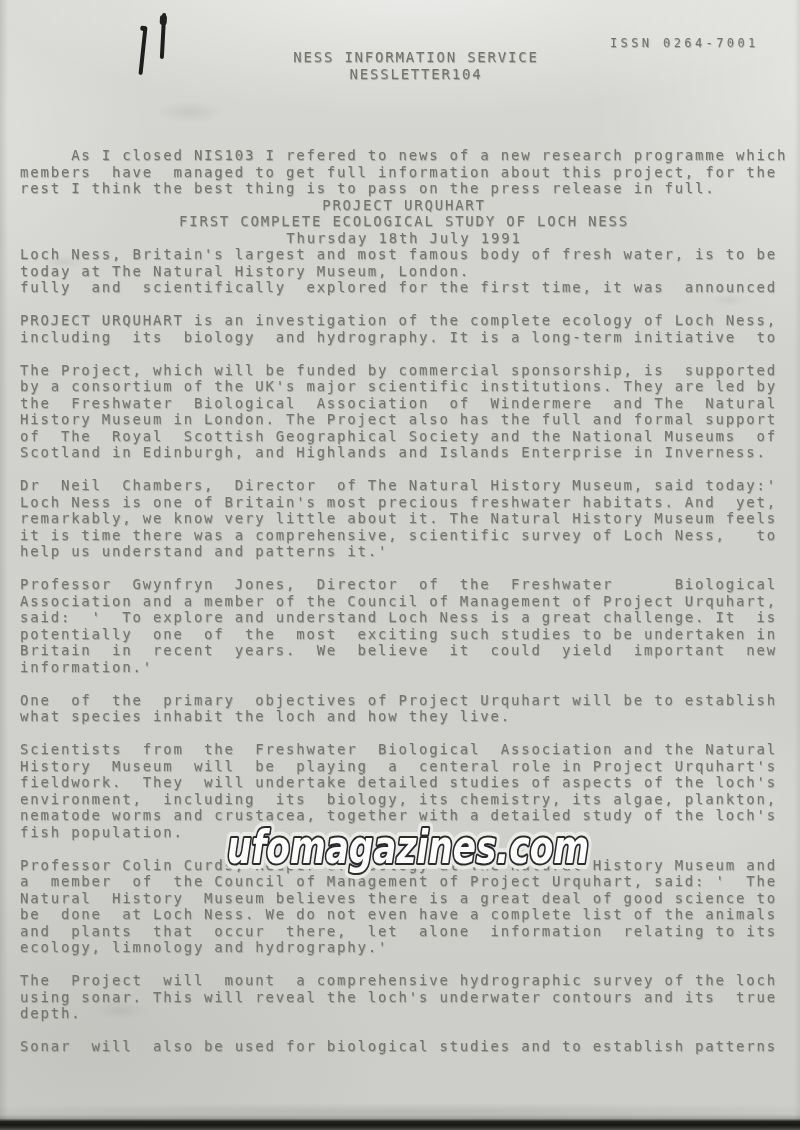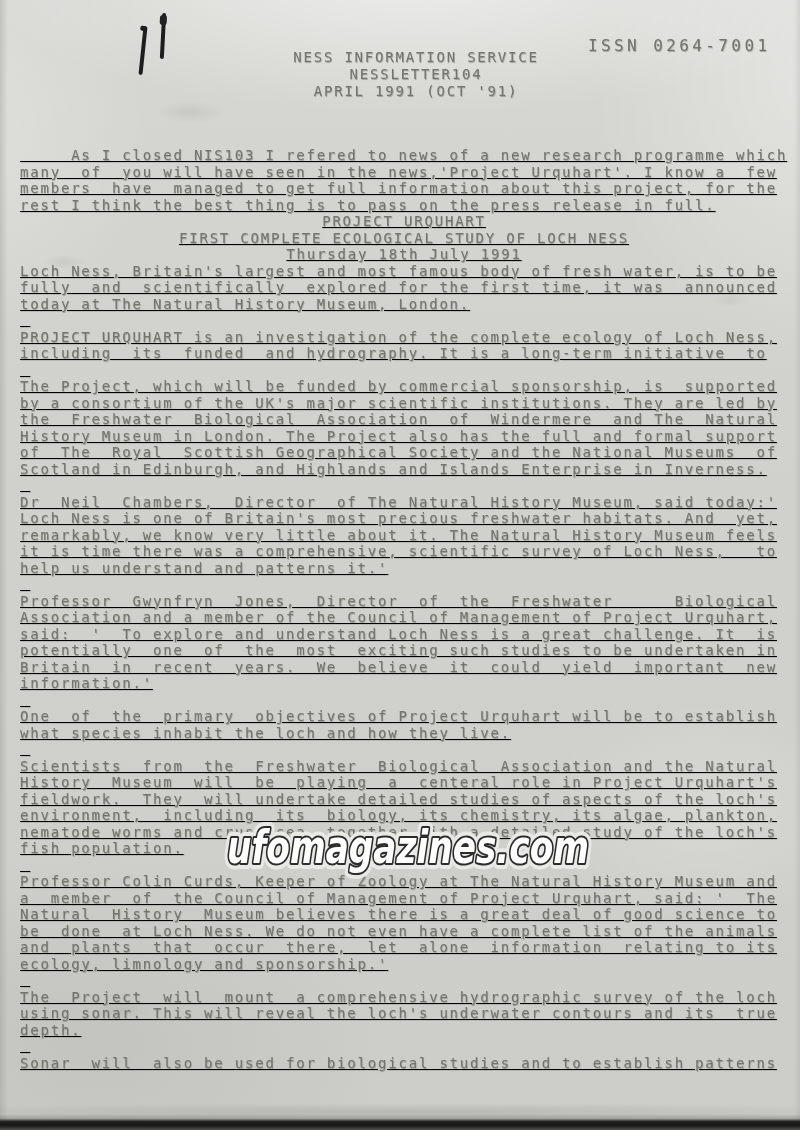"ISSN 0264-7001" .issn { font-size: 16px -> 12px; left: 588px -> 610px }
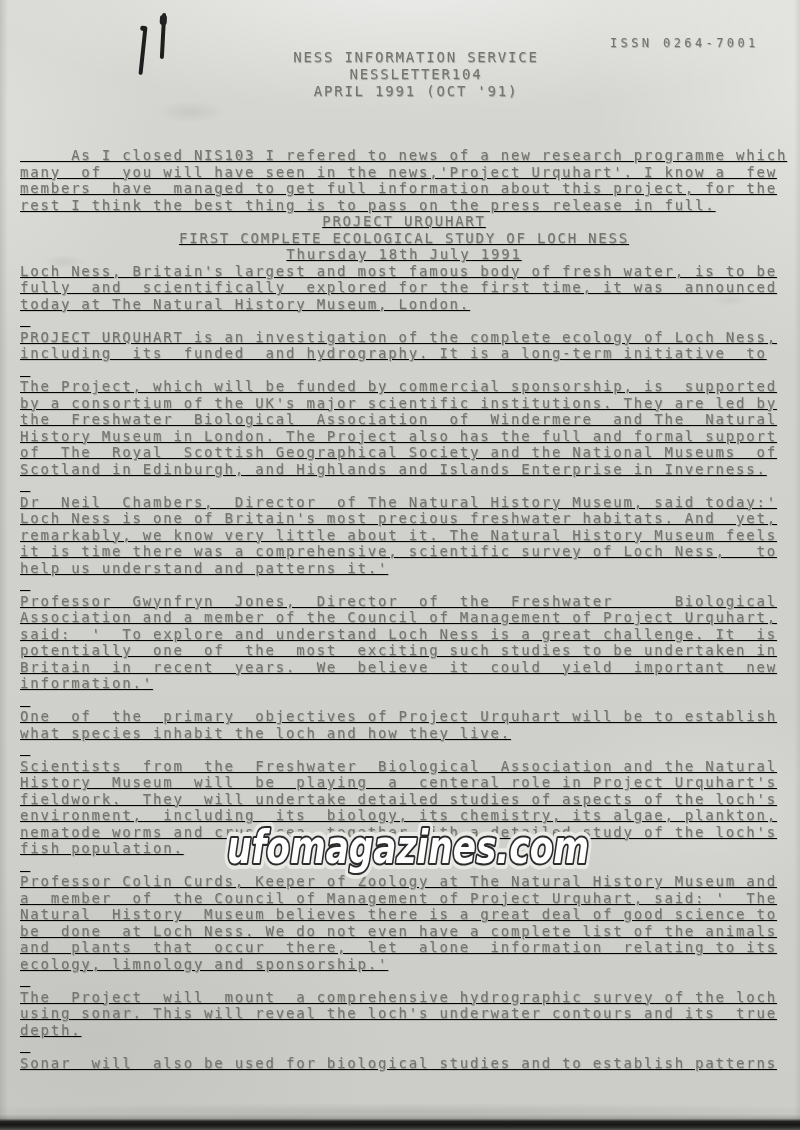"APRIL 1991 (OCT '91)" div.typed { html: <div>APRIL 1991 (OCT '91)</div> -> none }
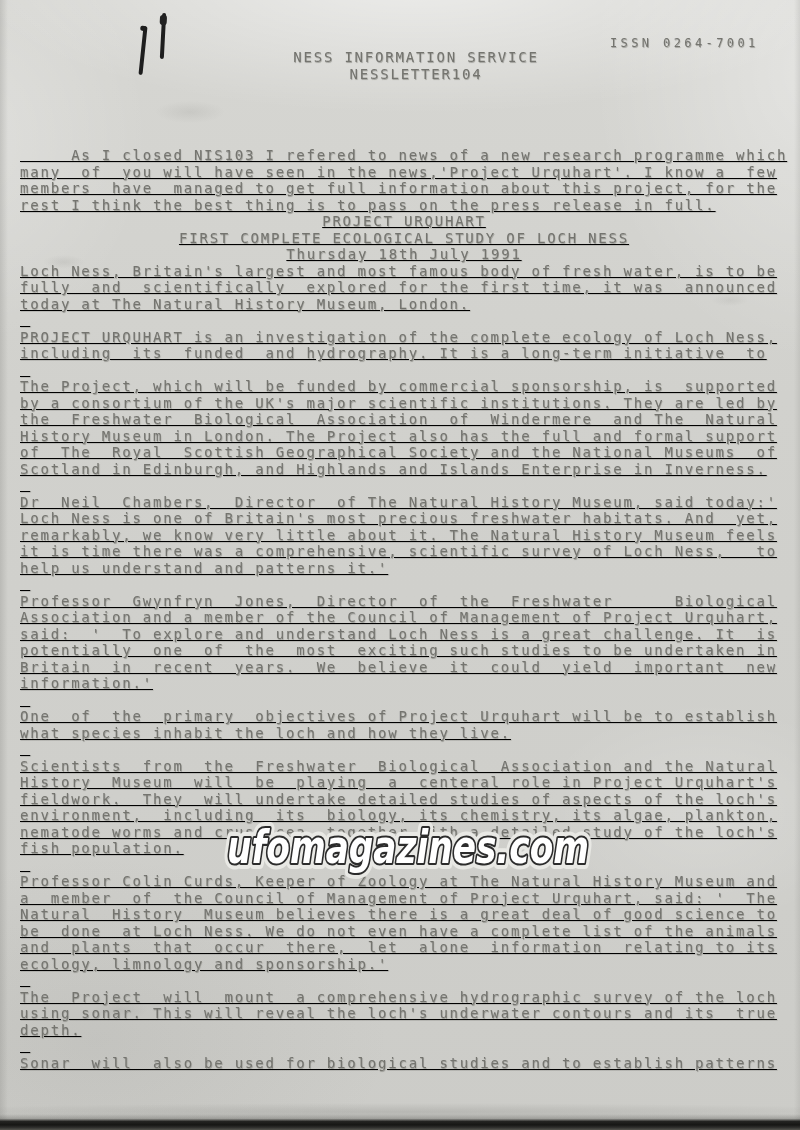"As I closed NIS103 I" .body-col { text-decoration: underline -> none }
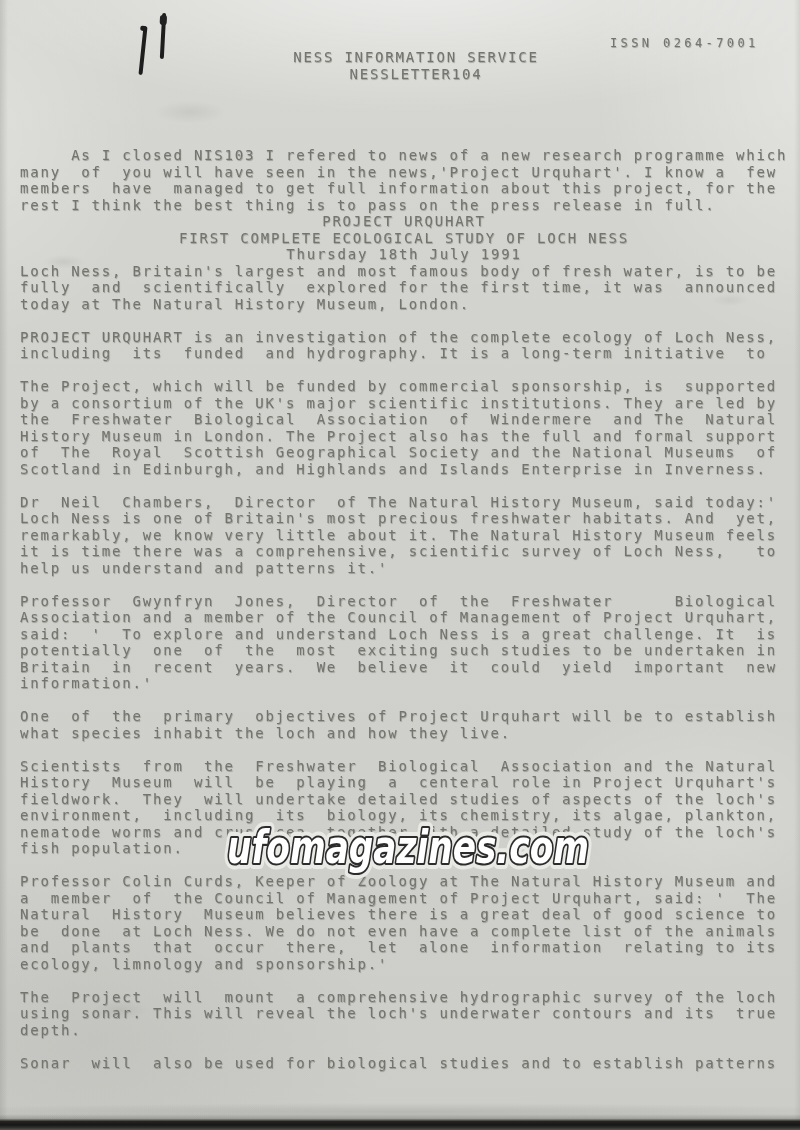"many of you will have" div.typed { html: <div>many of you will have seen in the news,'Project Urquhart'. I know a few</div> -> none }
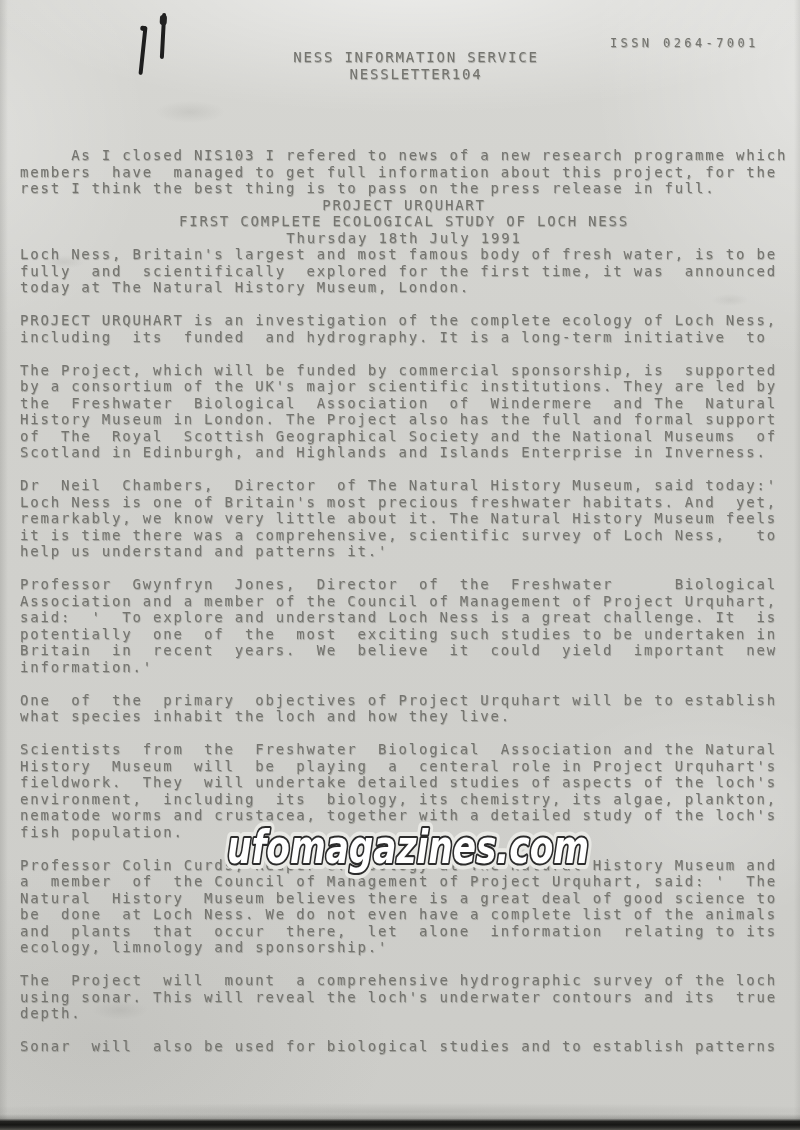"fully and scientifically explored for" div.typed { order: before "today at The Natural History" -> after "today at The Natural History" }
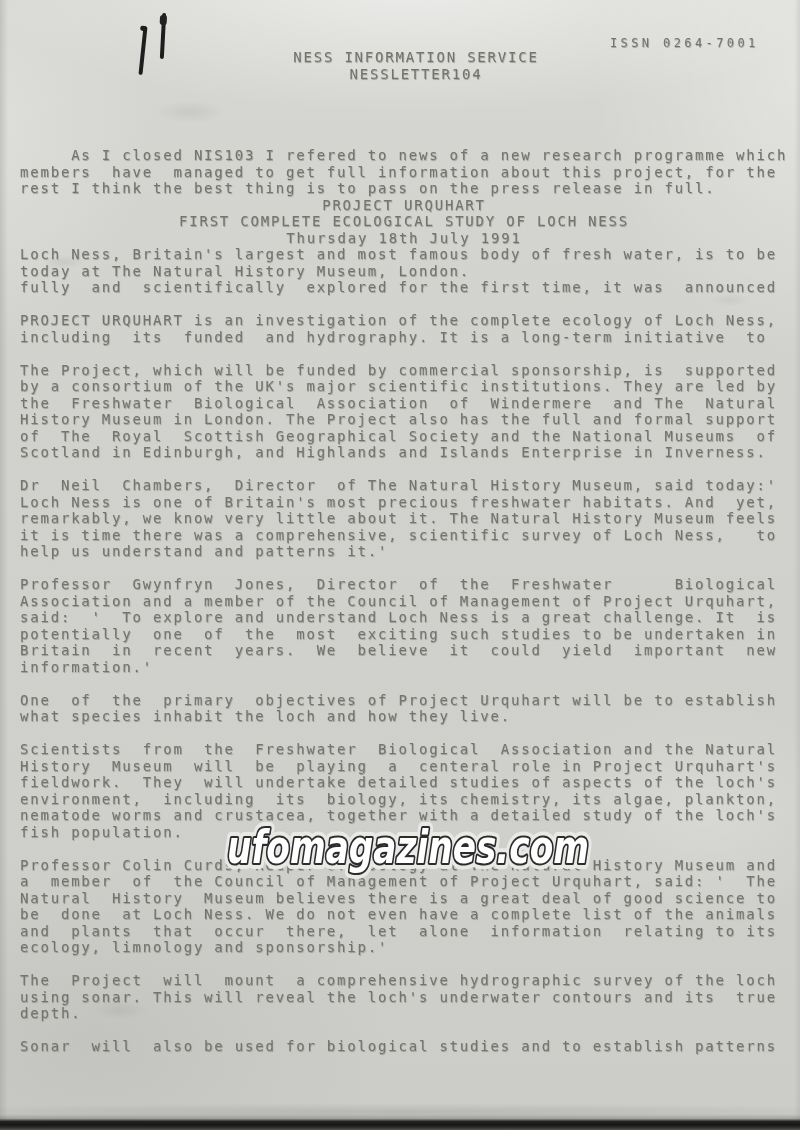"including its funded and hydrography." div.typed { text: funded -> biology }
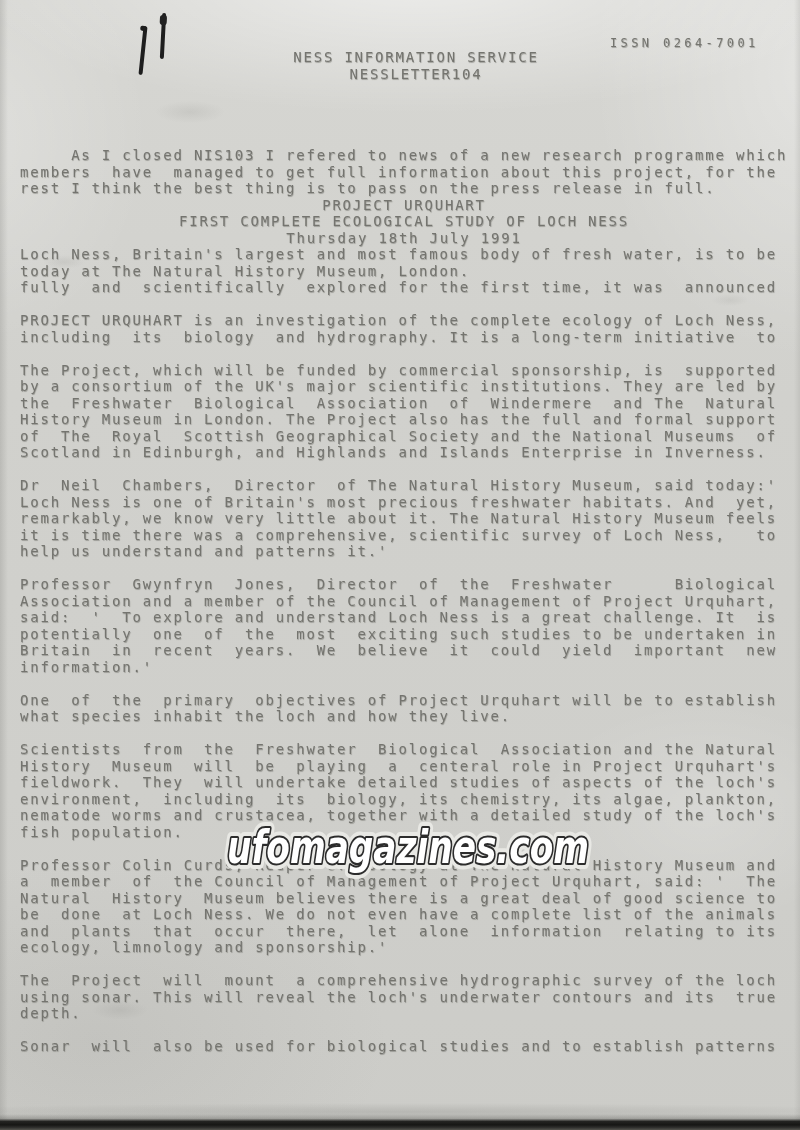"ecology, limnology and sponsorship.'" div.typed { text: sponsorship.' -> hydrography.' }
